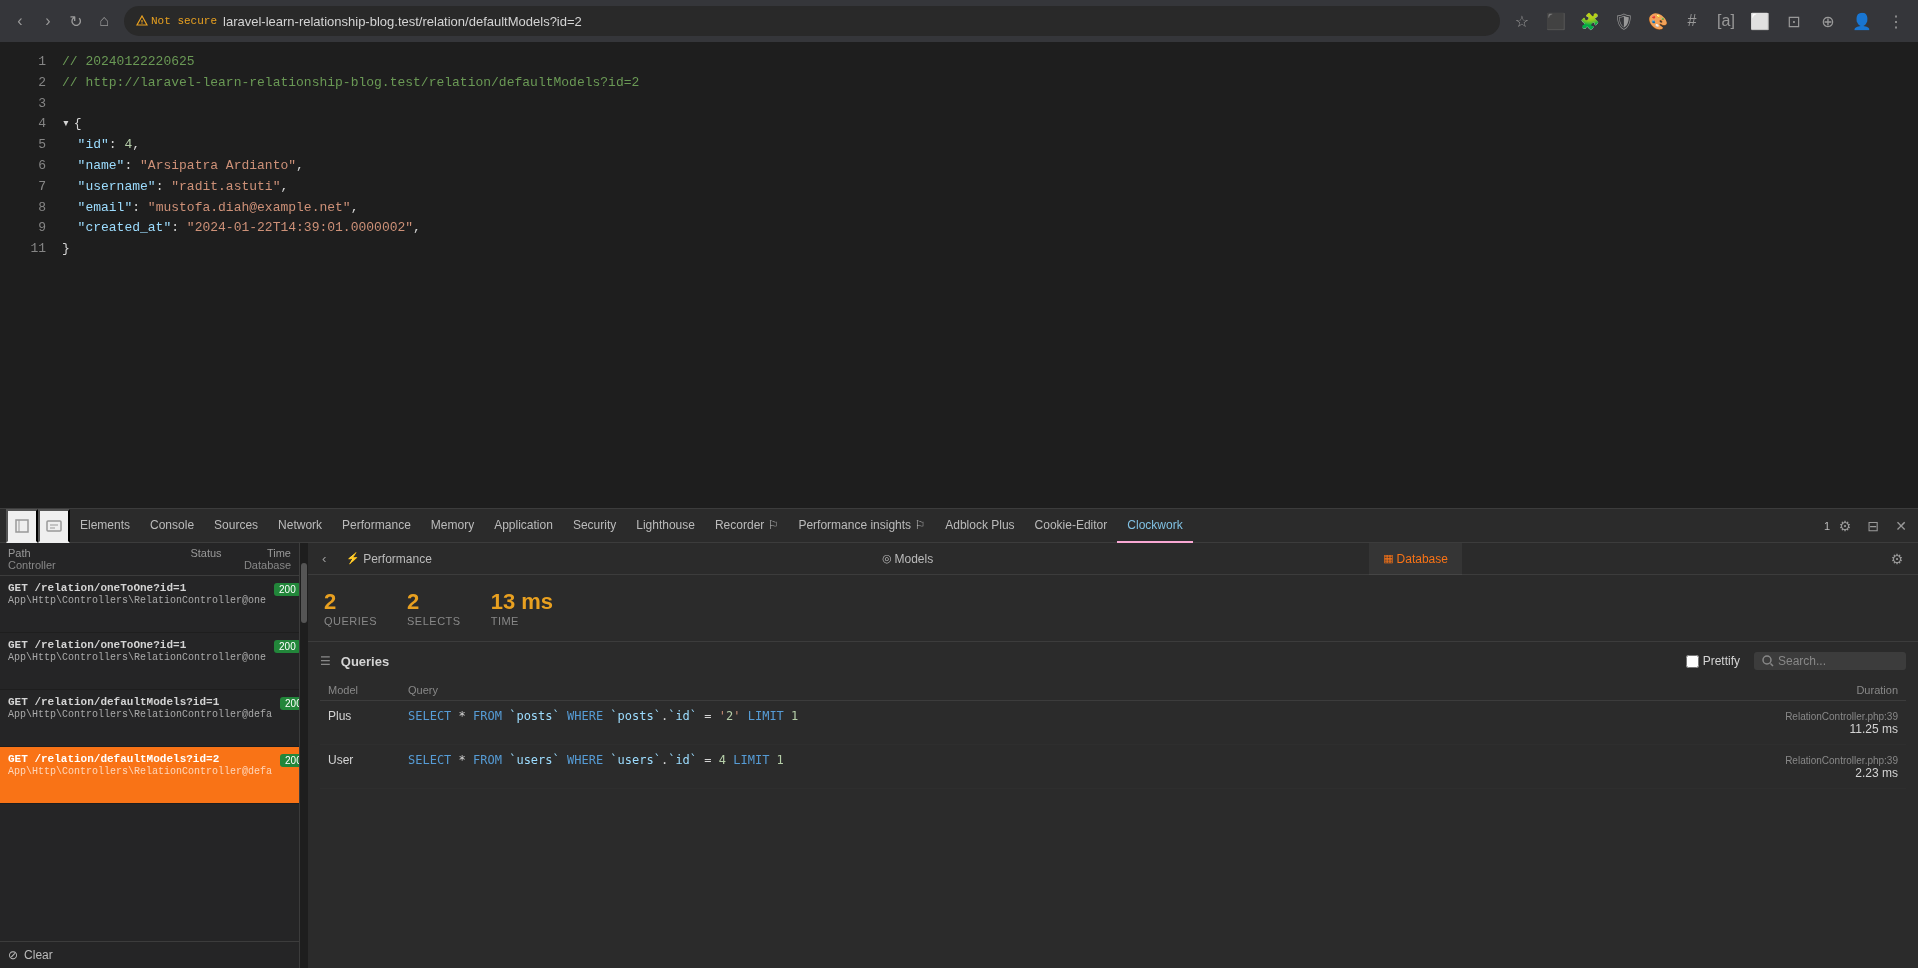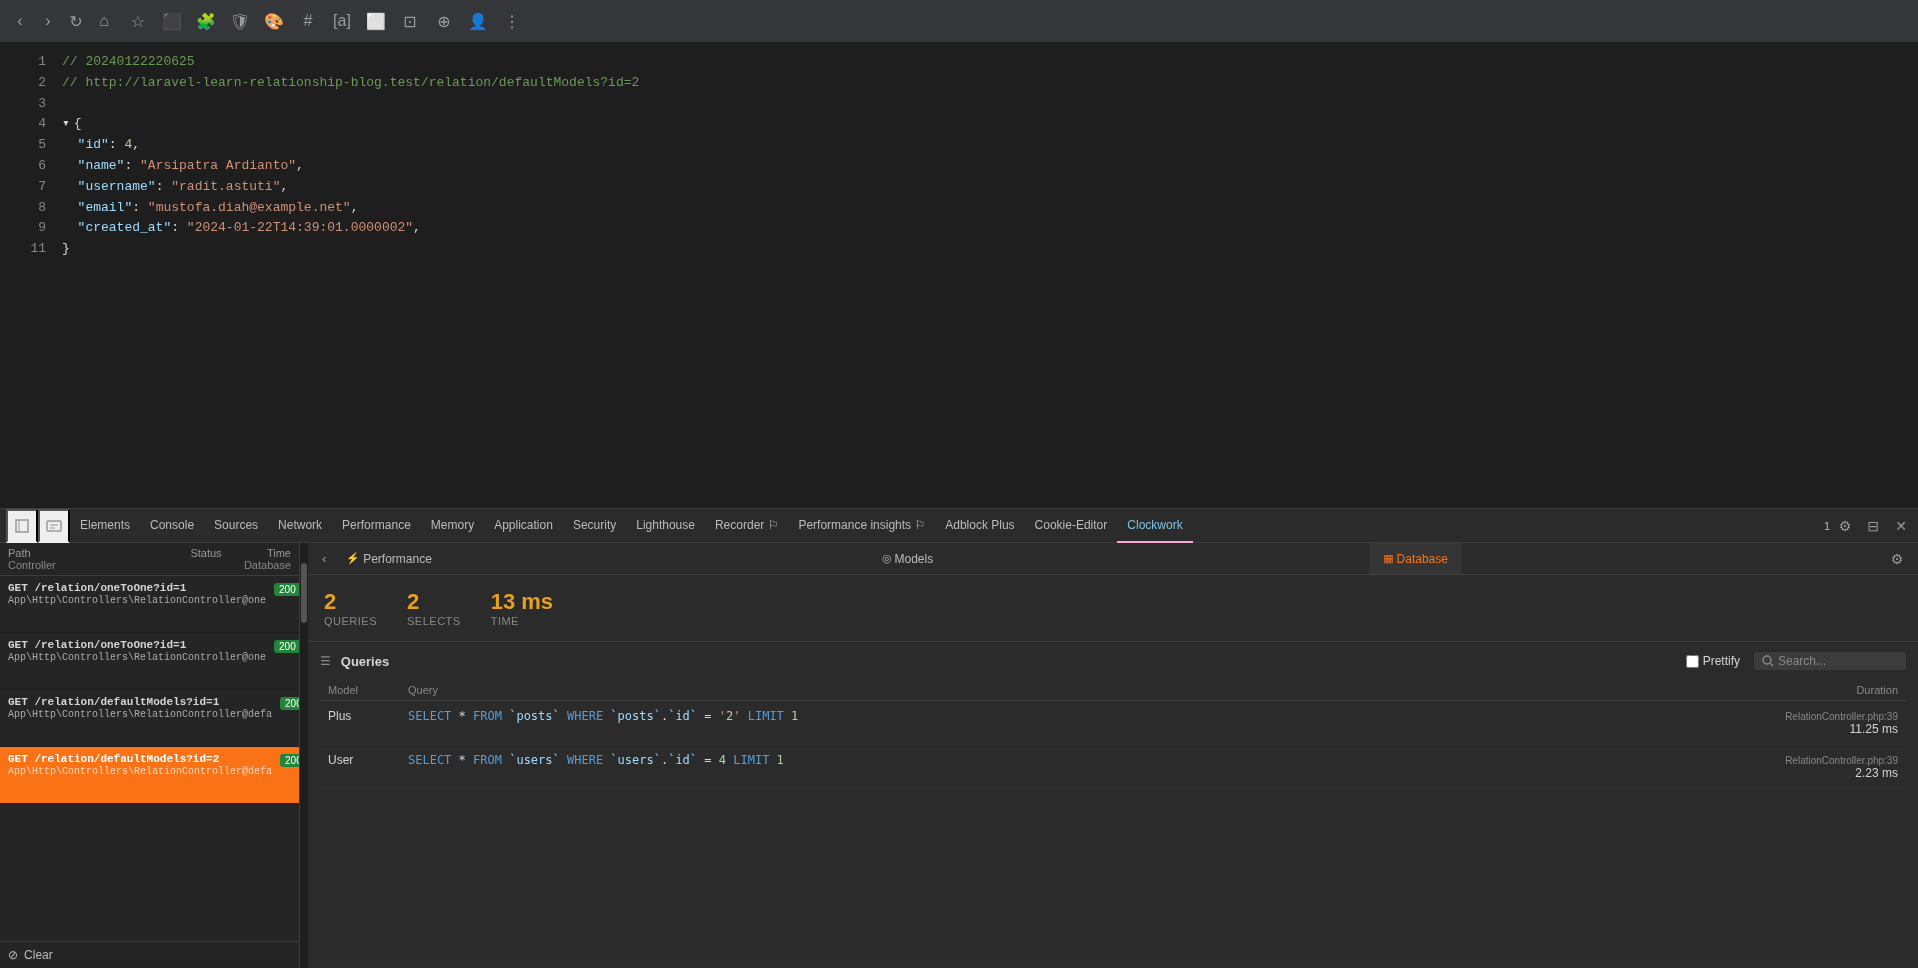"Not secure" div.address-bar-container { html: none -> <div> <span> <svg> <path></path> <line></line> <circle></circle> </svg> <span>Not secure</span> </span> <span>laravel-learn-relationship-blog.test/relation/defaultModels?id=2</span> </div> }
